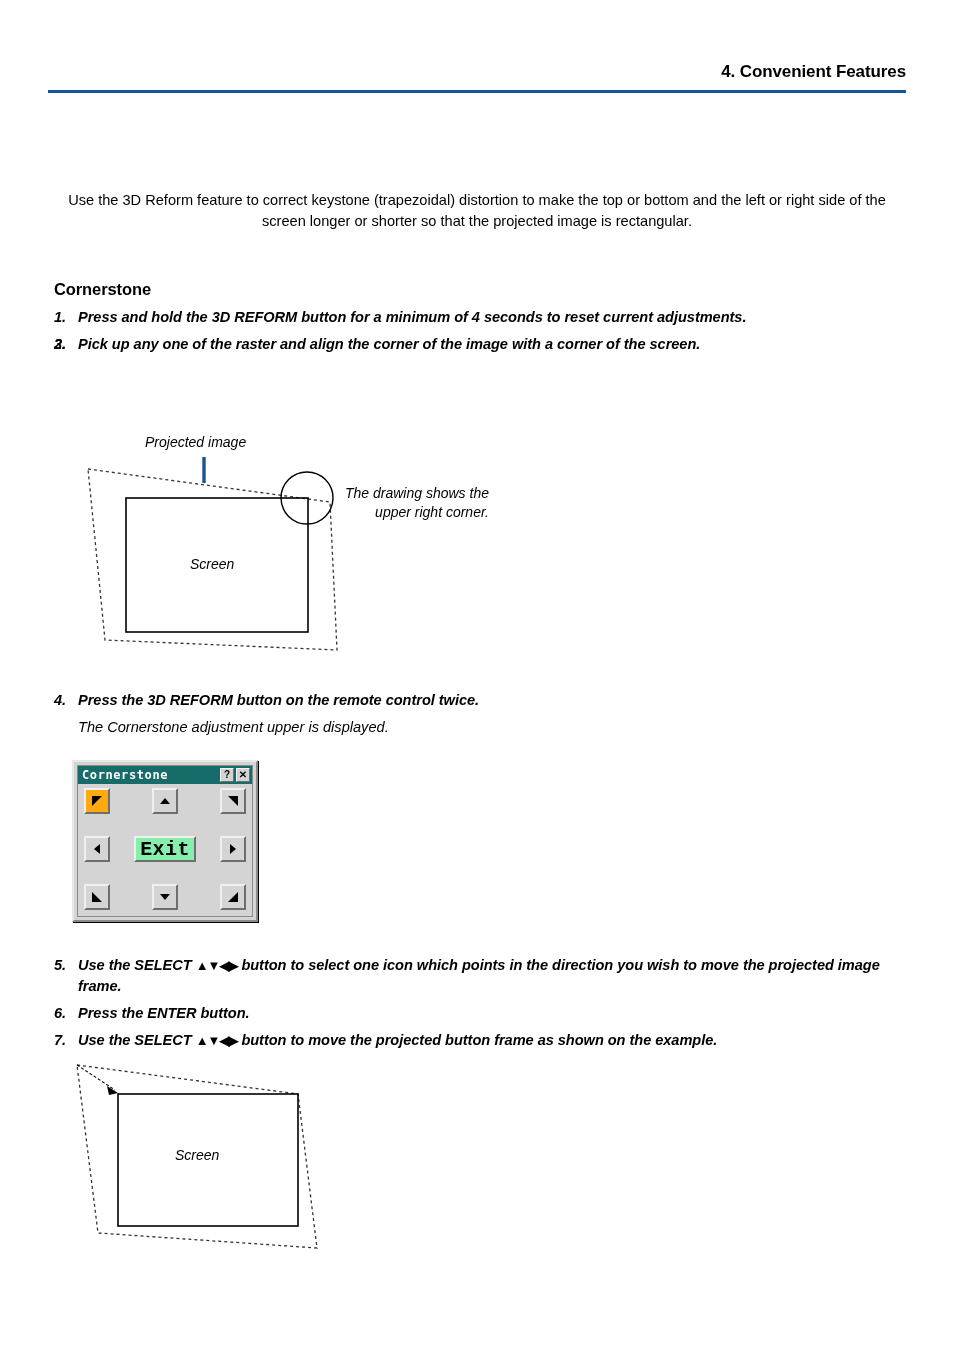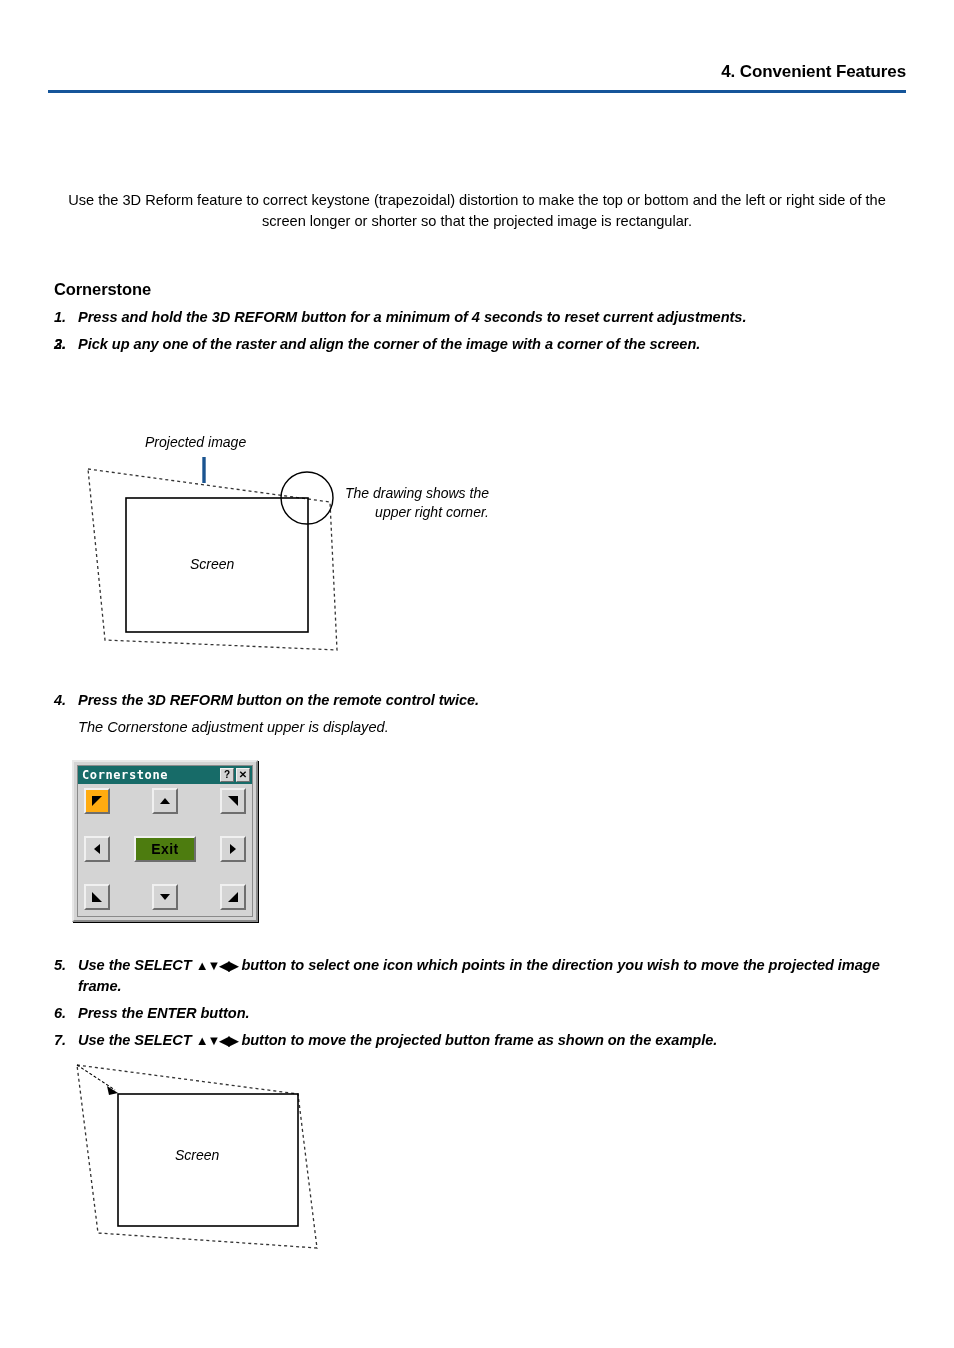"Exit" .exit-btn { background: #4d7c0f -> #86efac; font-family: Liberation Sans, sans-serif -> Liberation Mono, monospace; font-size: 14px -> 20px }
